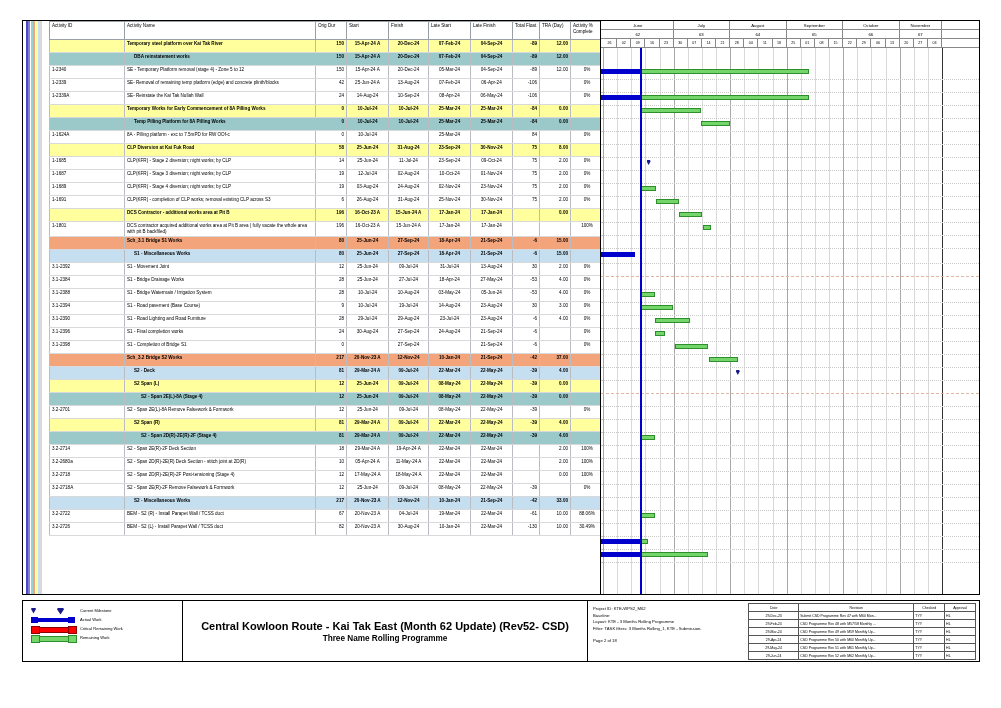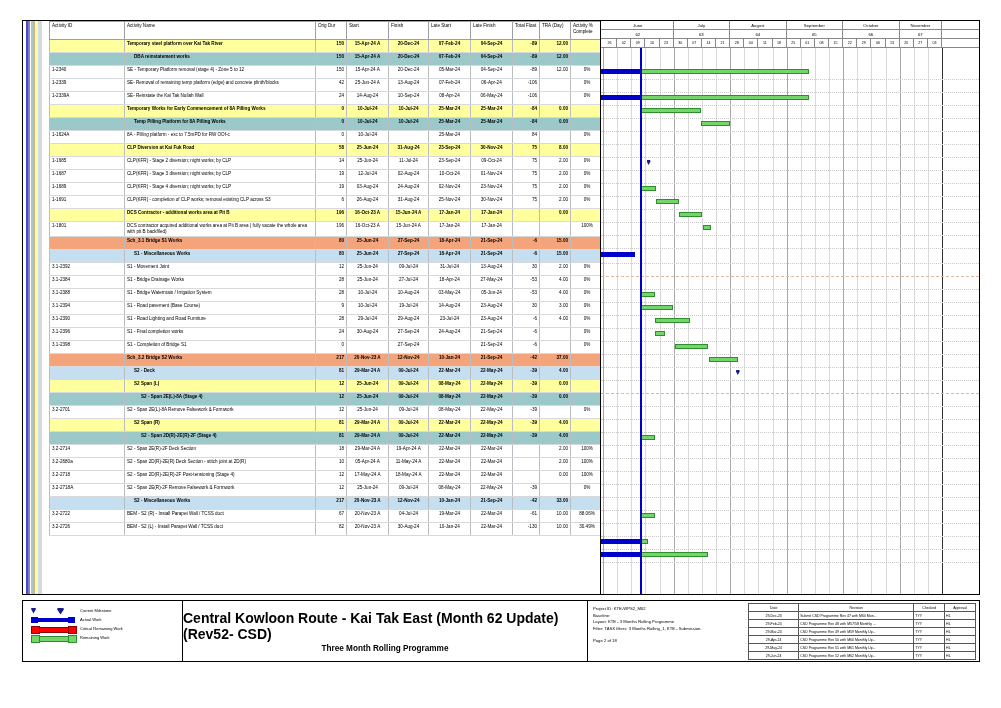"Central Kowloon Route - Kai" .f-title .t1 { font-size: 14px -> 11px }
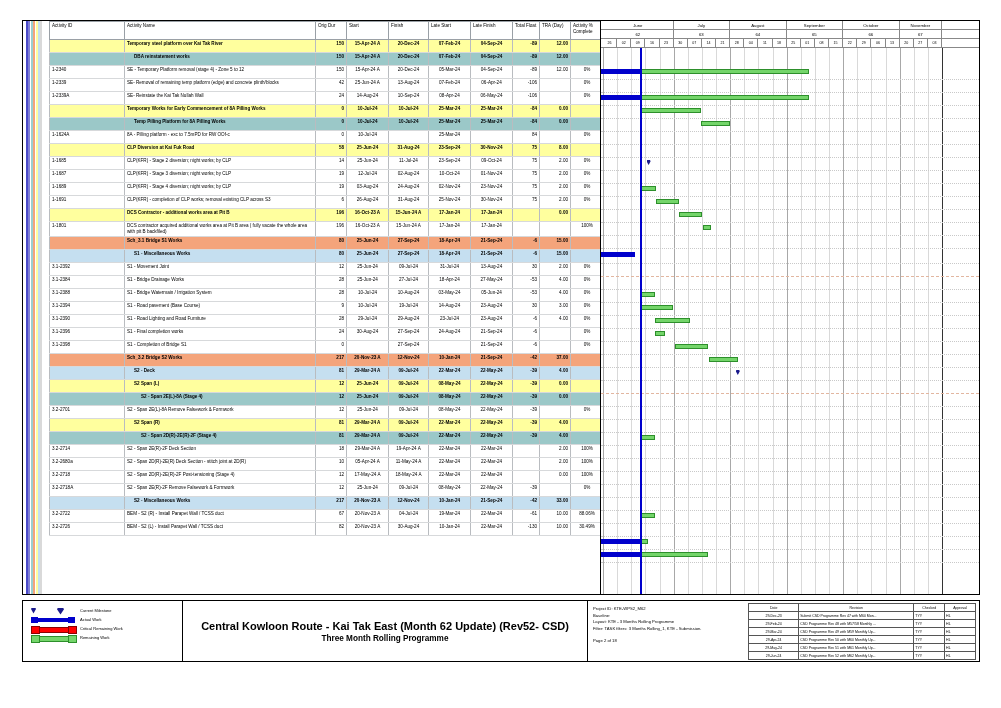"Three Month Rolling Programme" div.t2 { text: Month -> Name }
